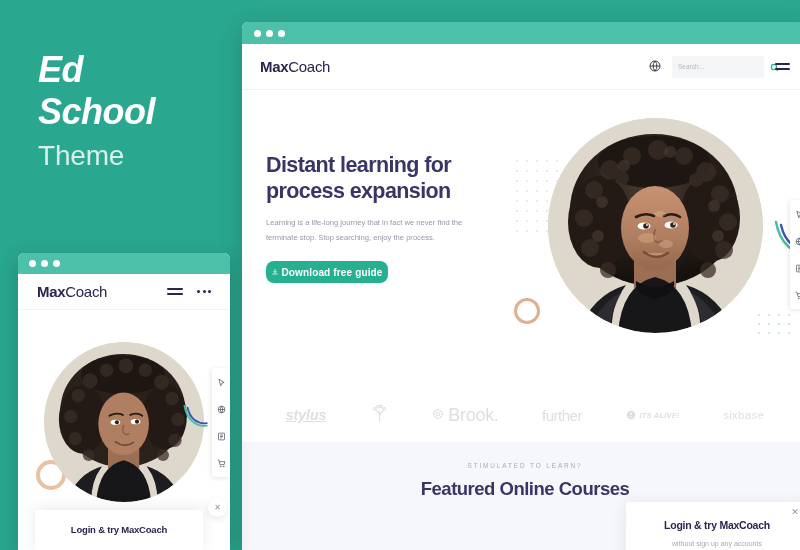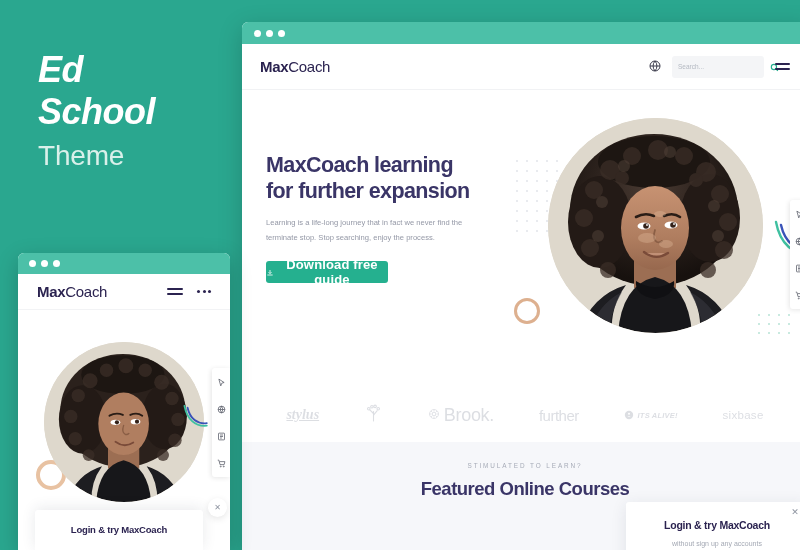"MaxCoach learning for further expansion" h1.hero-h1 { text: MaxCoach learning for further -> Distant learning for process }
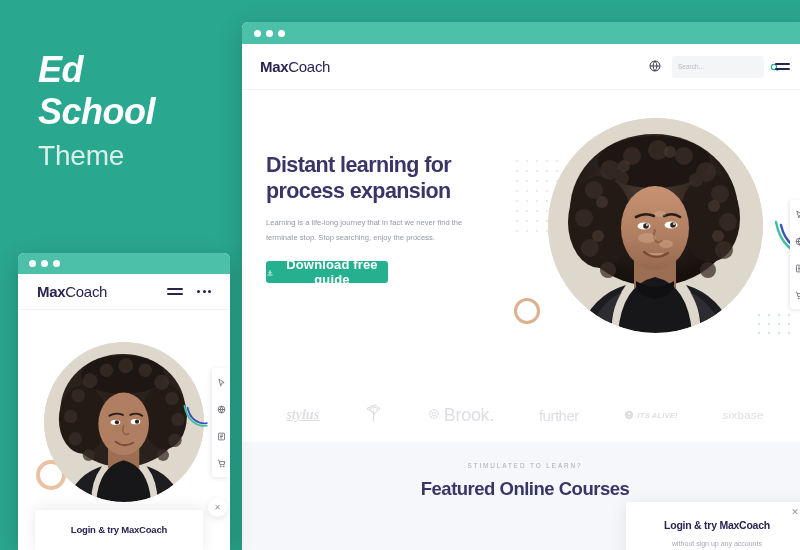"Download free guide" .btn-primary { border-radius: 3px -> 8px; font-size: 13px -> 10px }
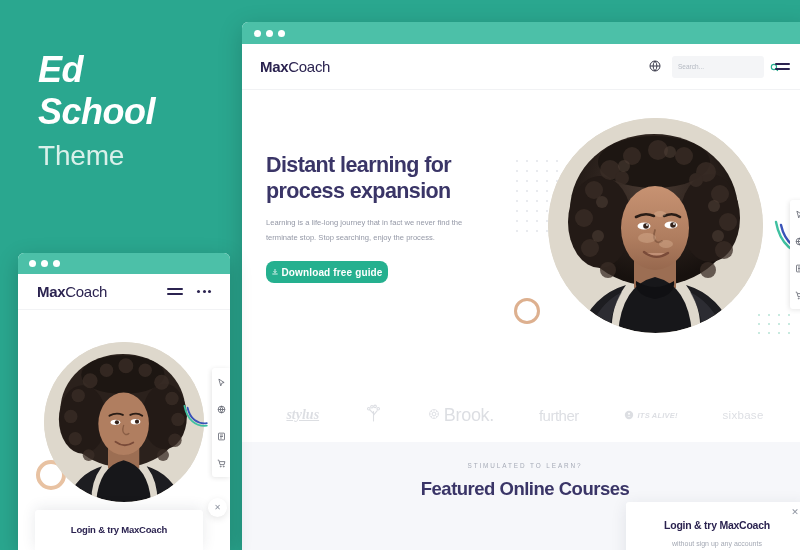"stylus" .c-stylus { font-family: Liberation Serif, serif -> Liberation Sans, sans-serif }
